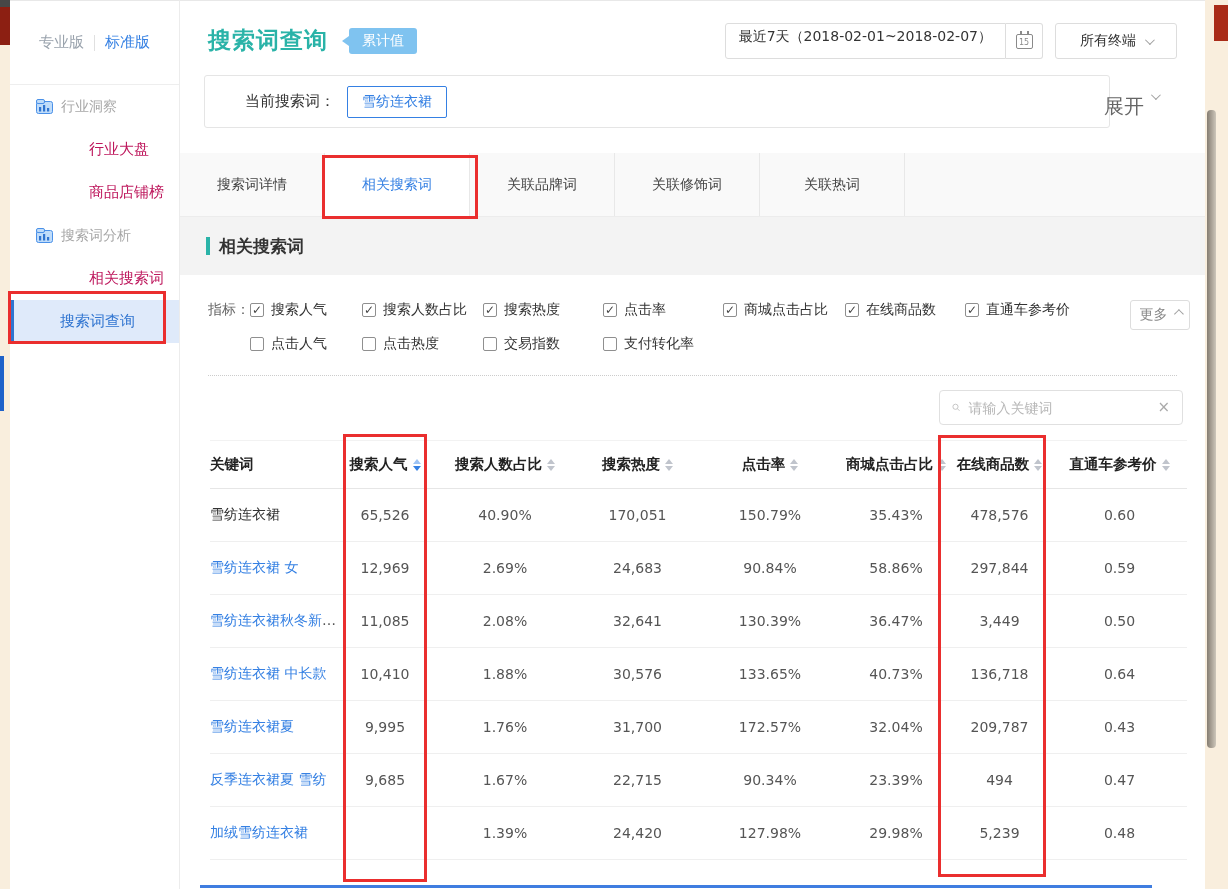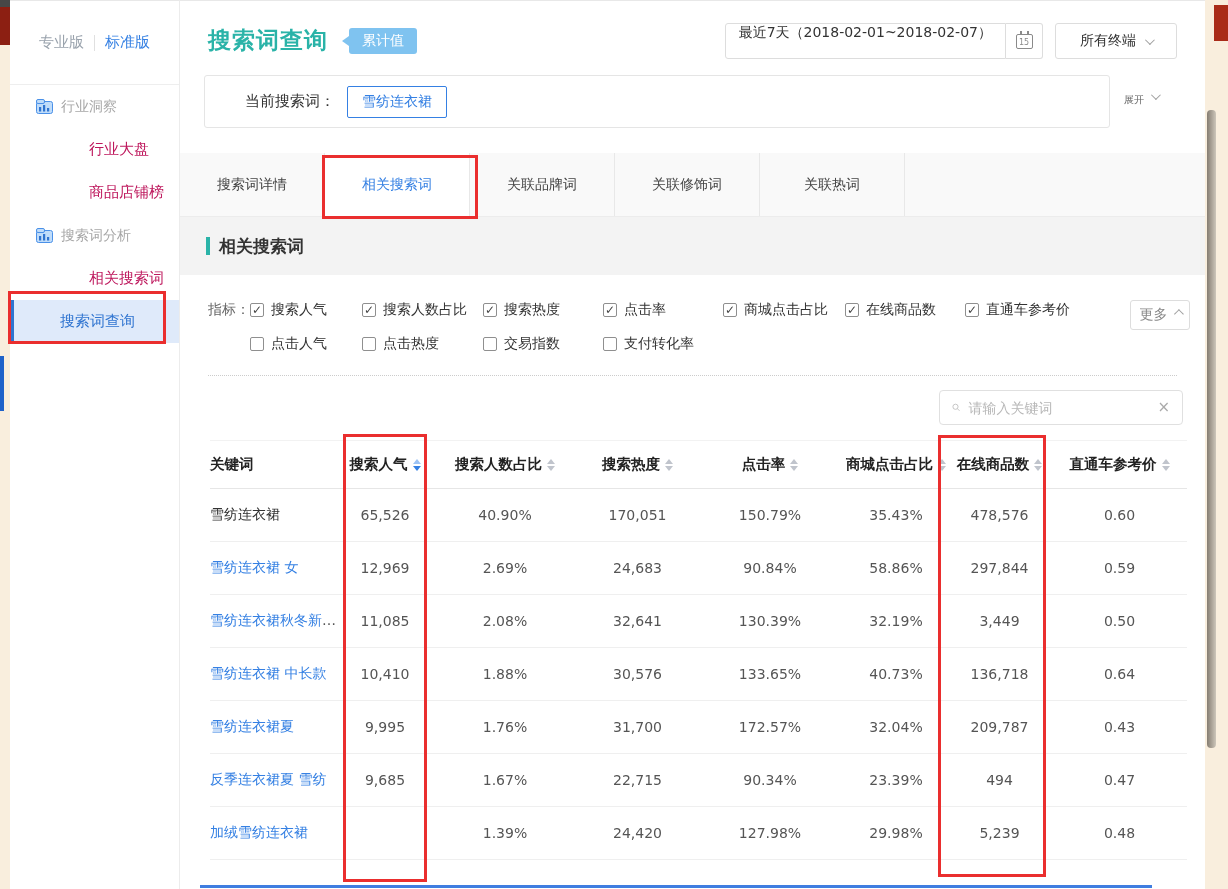"最近7天（2018-02-01~2018-02-07）" .date-box { align-items: flex-end -> flex-start; padding: 16px 13px -> 4px 13px }
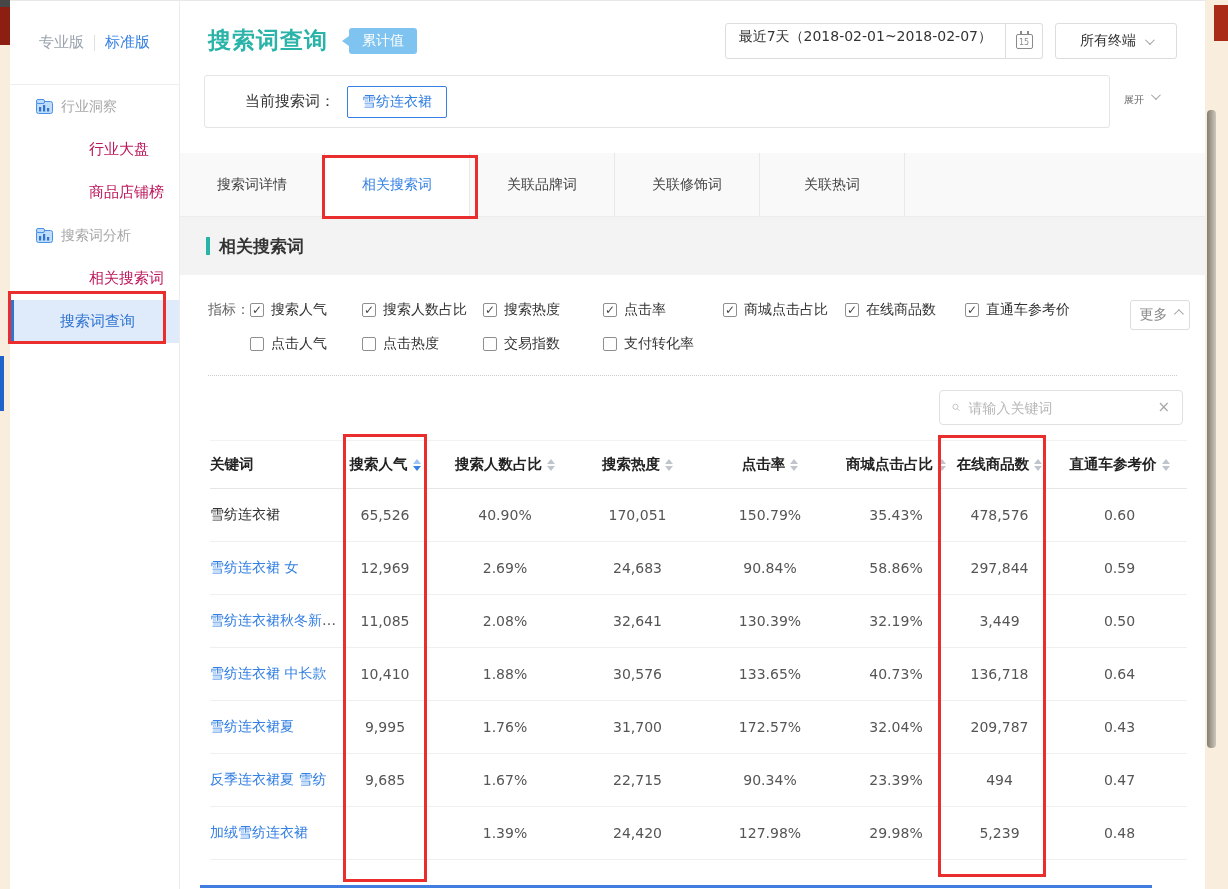"展开" .expand-ctl { font-size: 10px -> 20px }
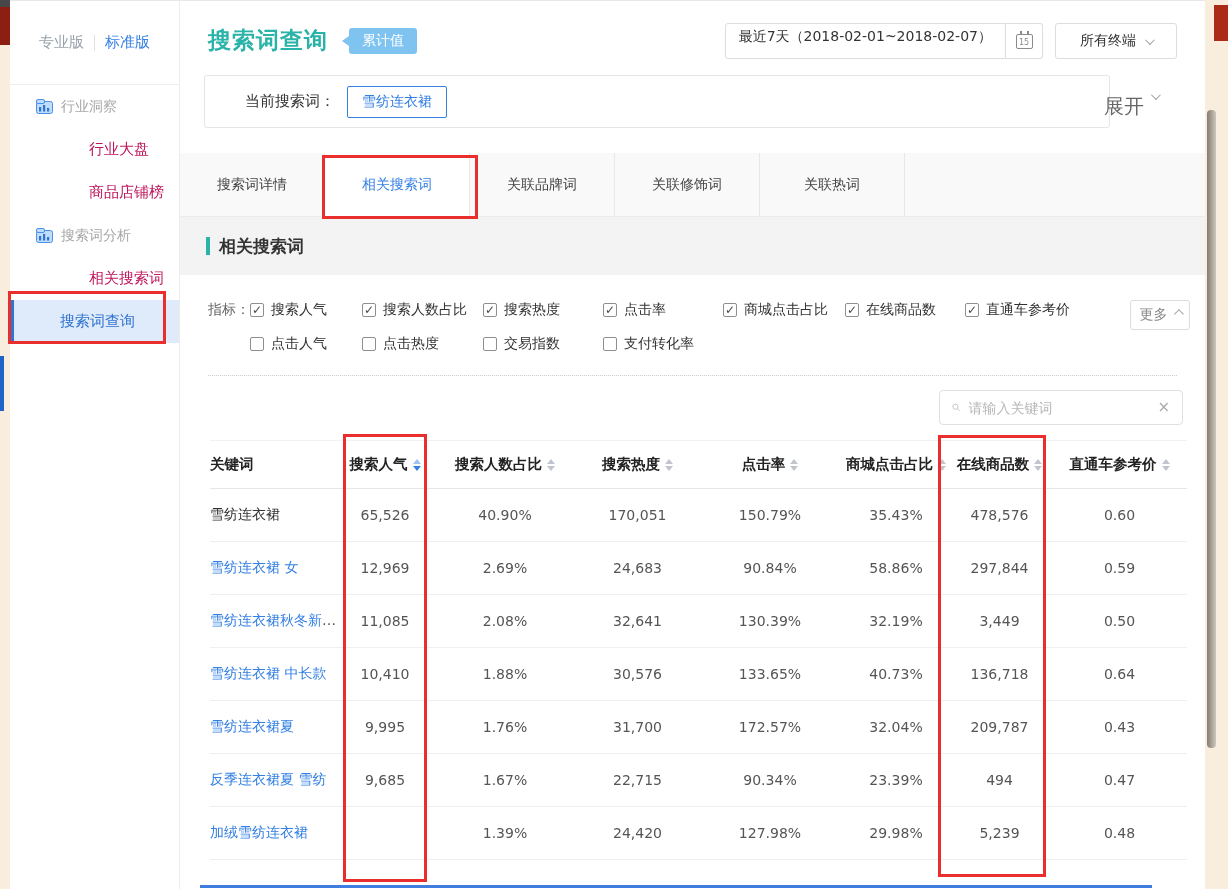"32.19%" td { text: 32.19% -> 36.47% }
